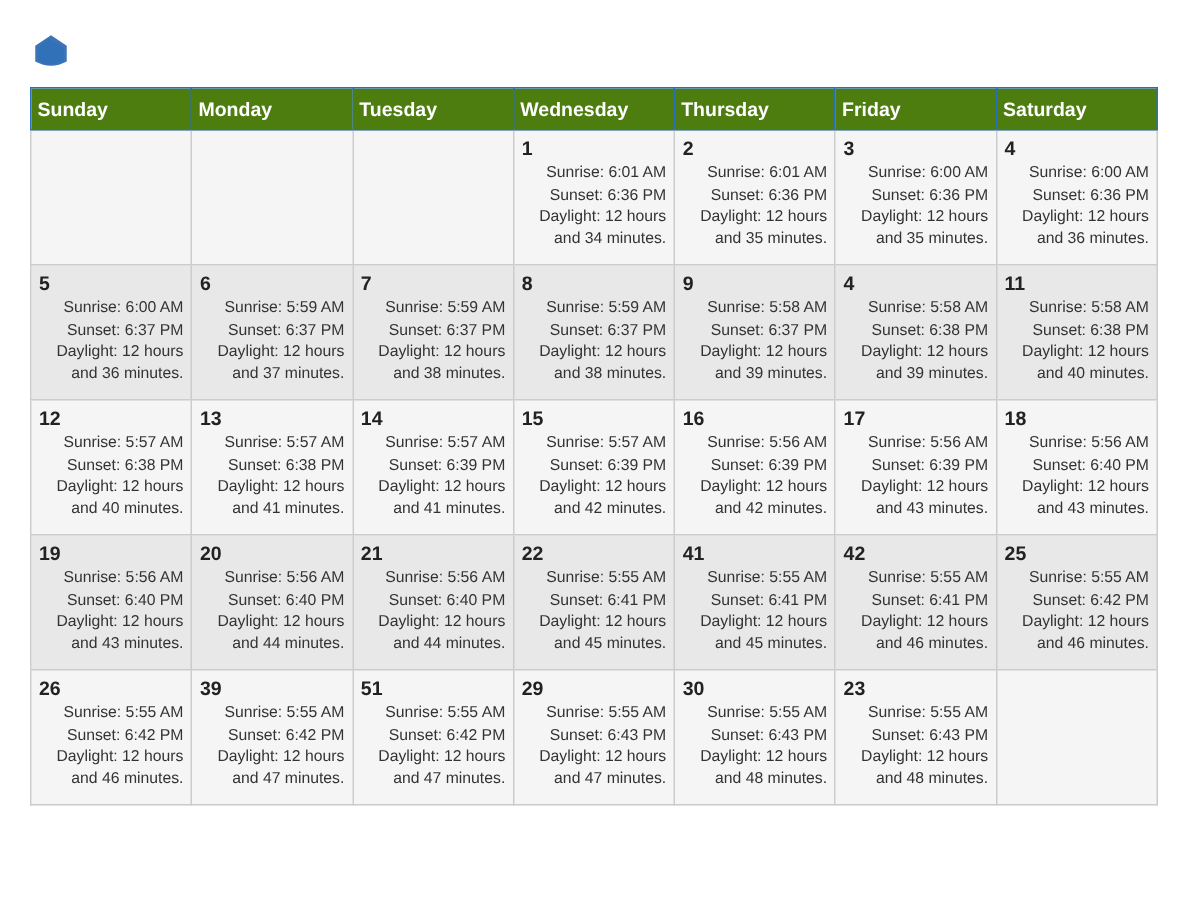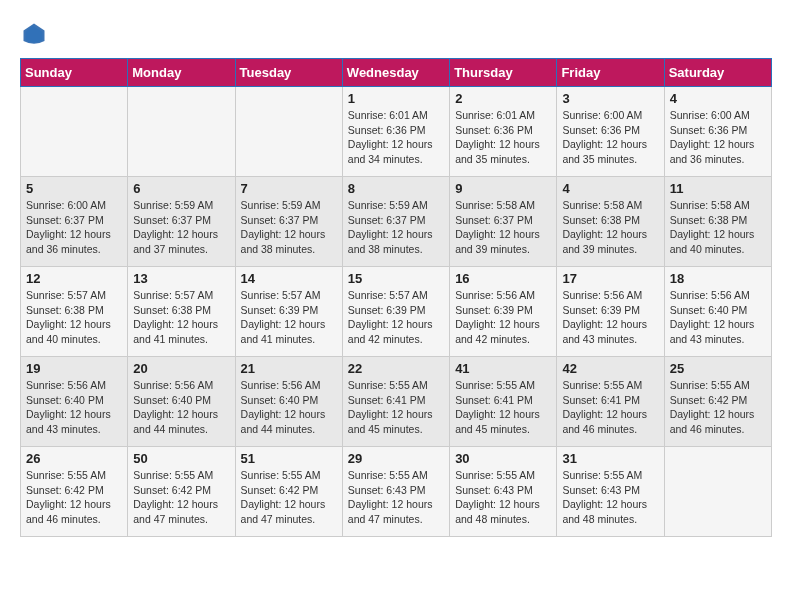"Sunday" thead tr { background-color: #be185d -> #4d7c0f }
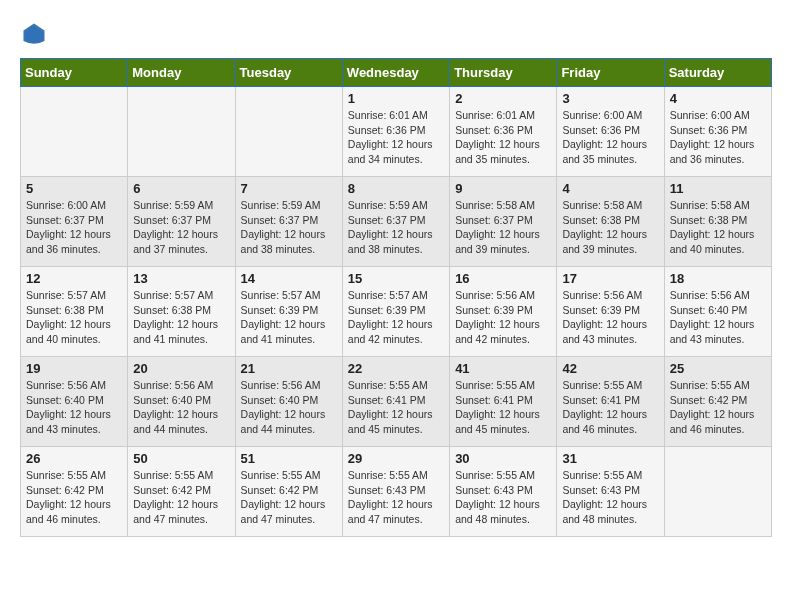"Sunrise: 6:01 AM" .day-info { text-align: none -> right }
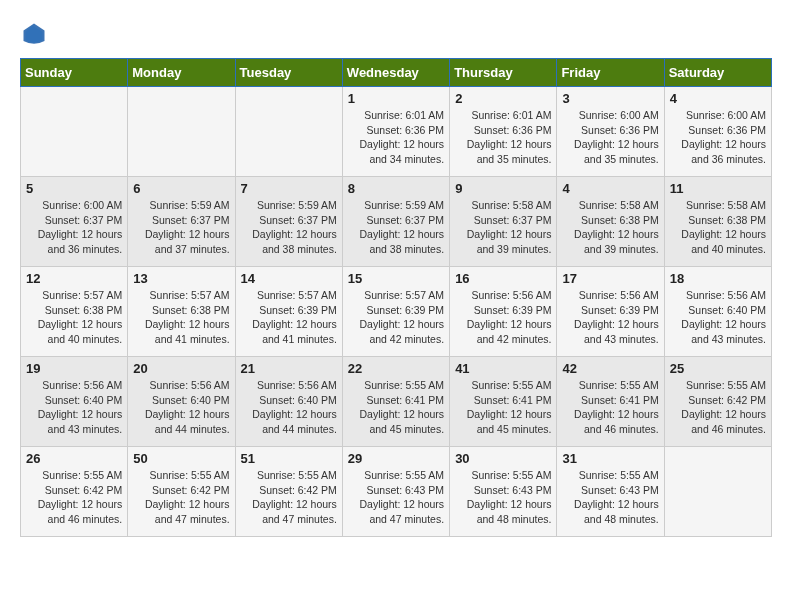"50" span.day-num { text: 50 -> 39 }
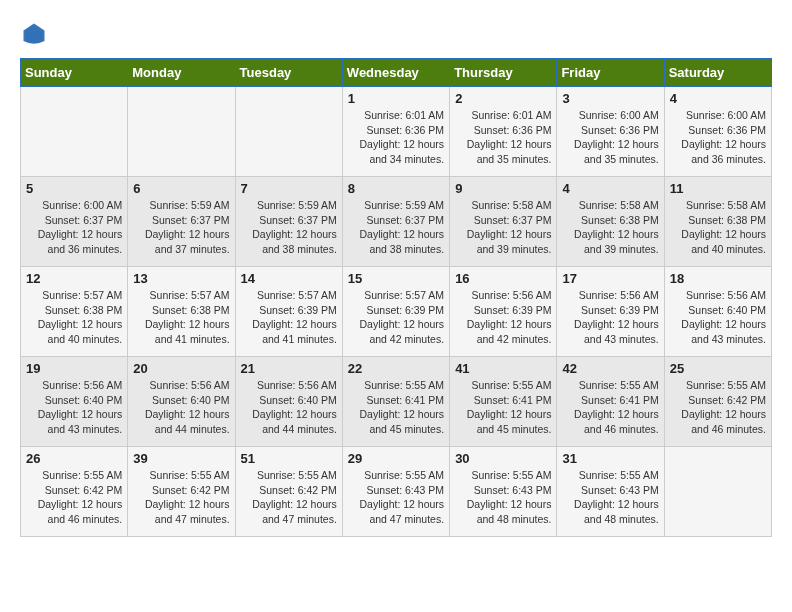"31" span.day-num { text: 31 -> 23 }
